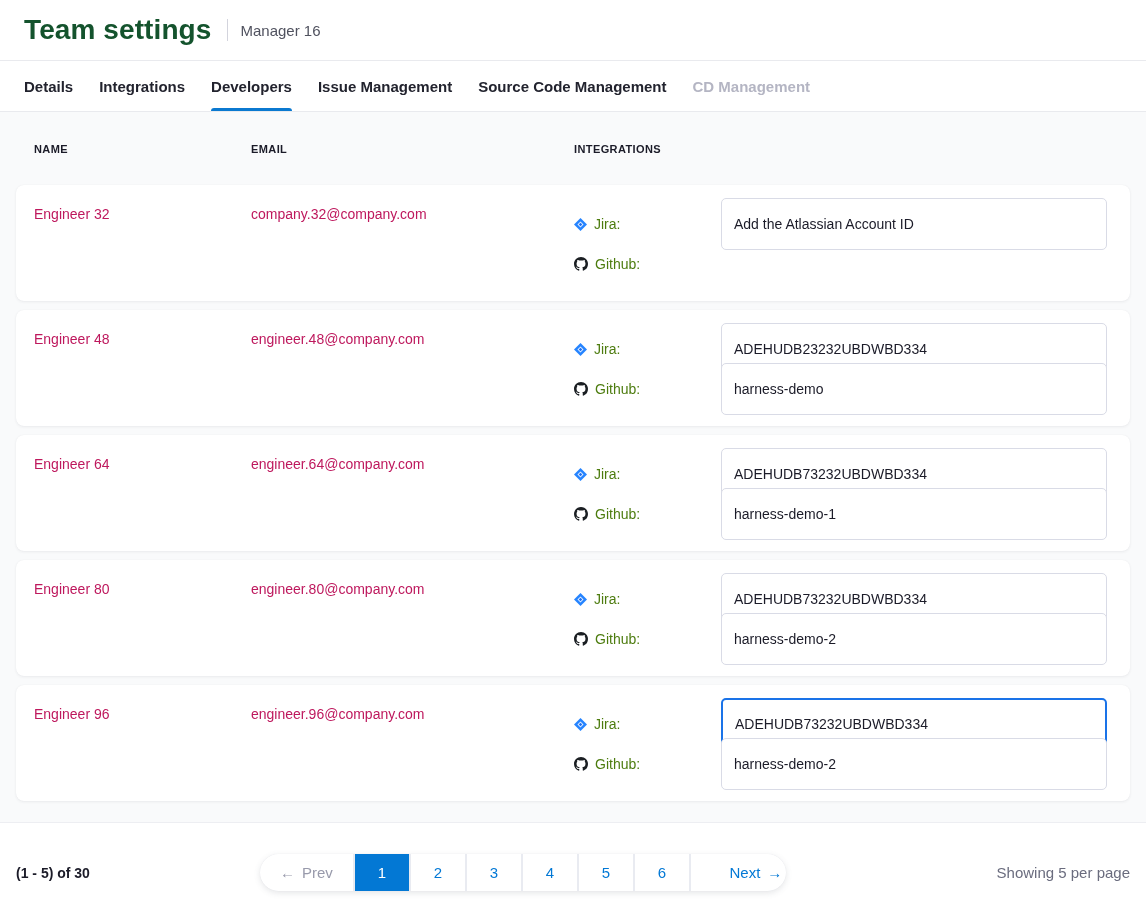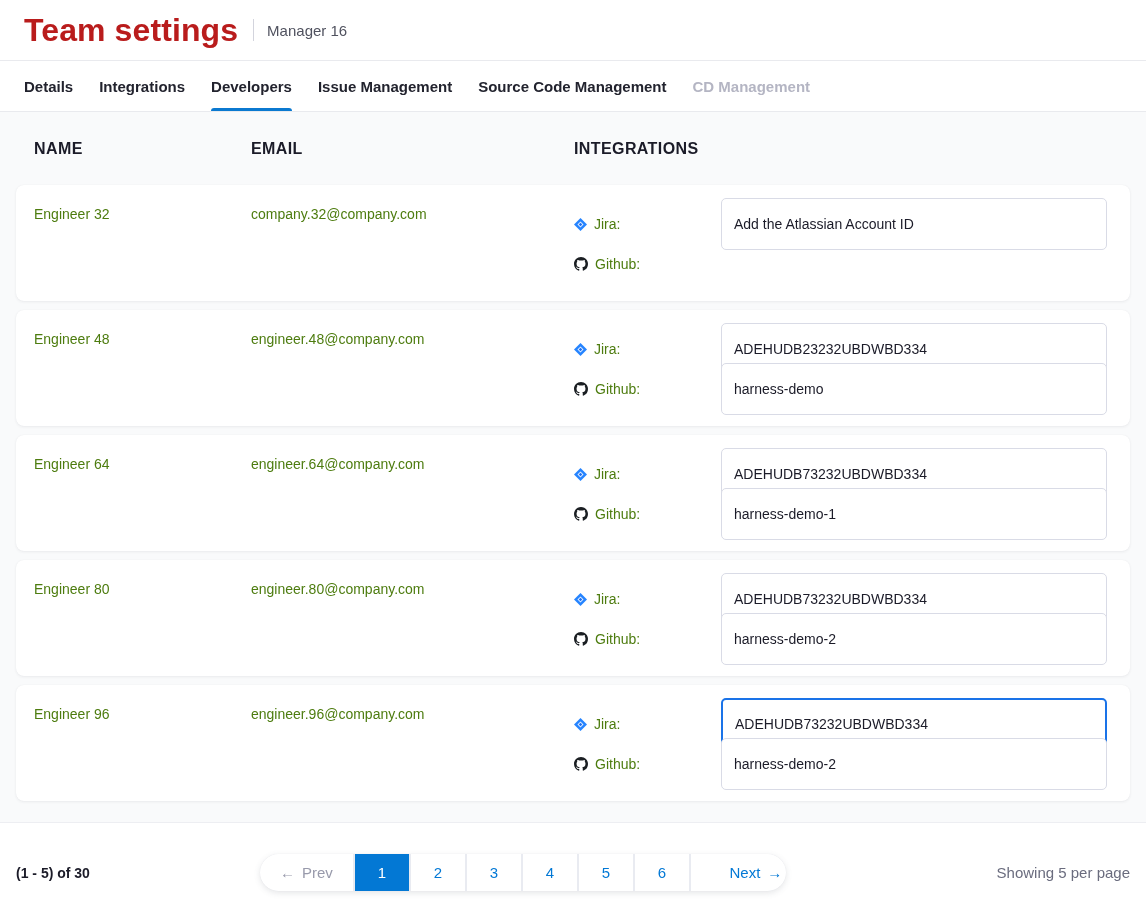"Team settings" .page-title { color: #b91c1c -> #14532d; font-size: 32px -> 28px }
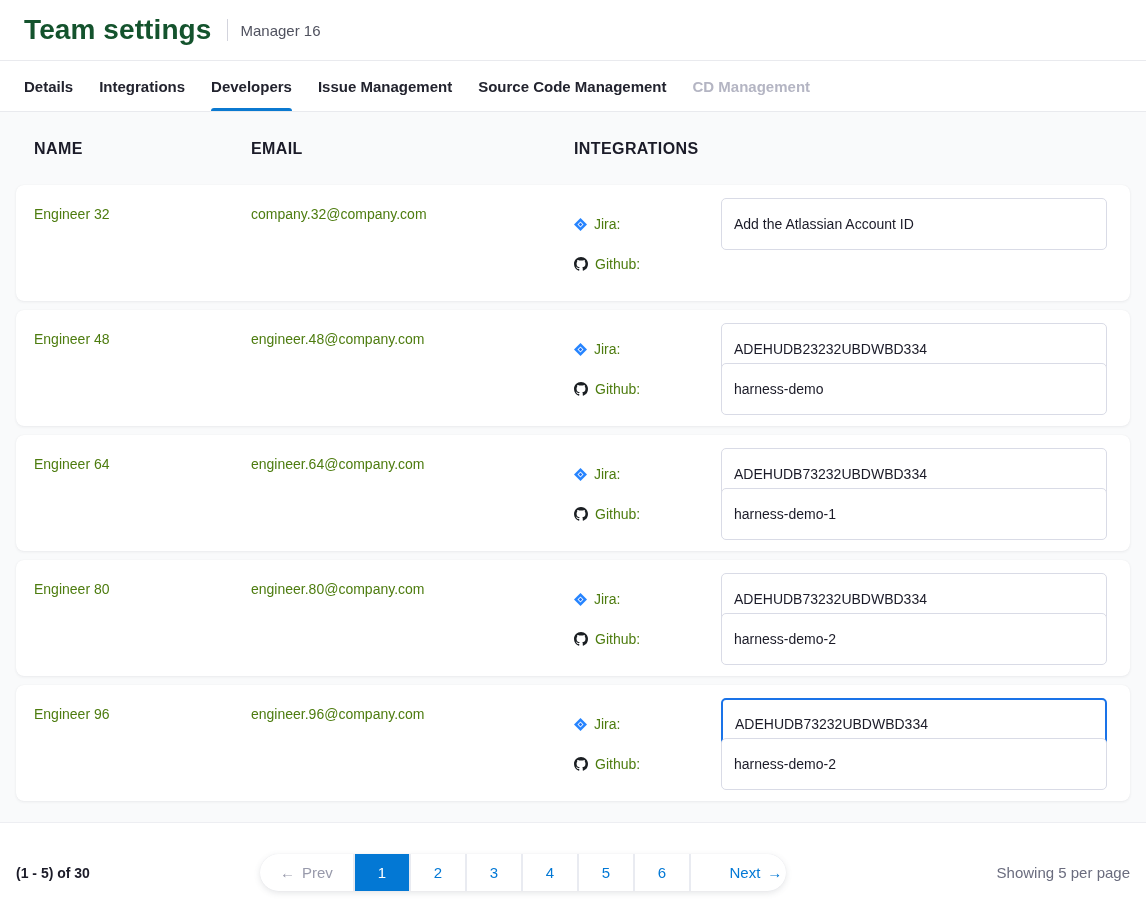"NAME" .th { font-size: 16px -> 11px }
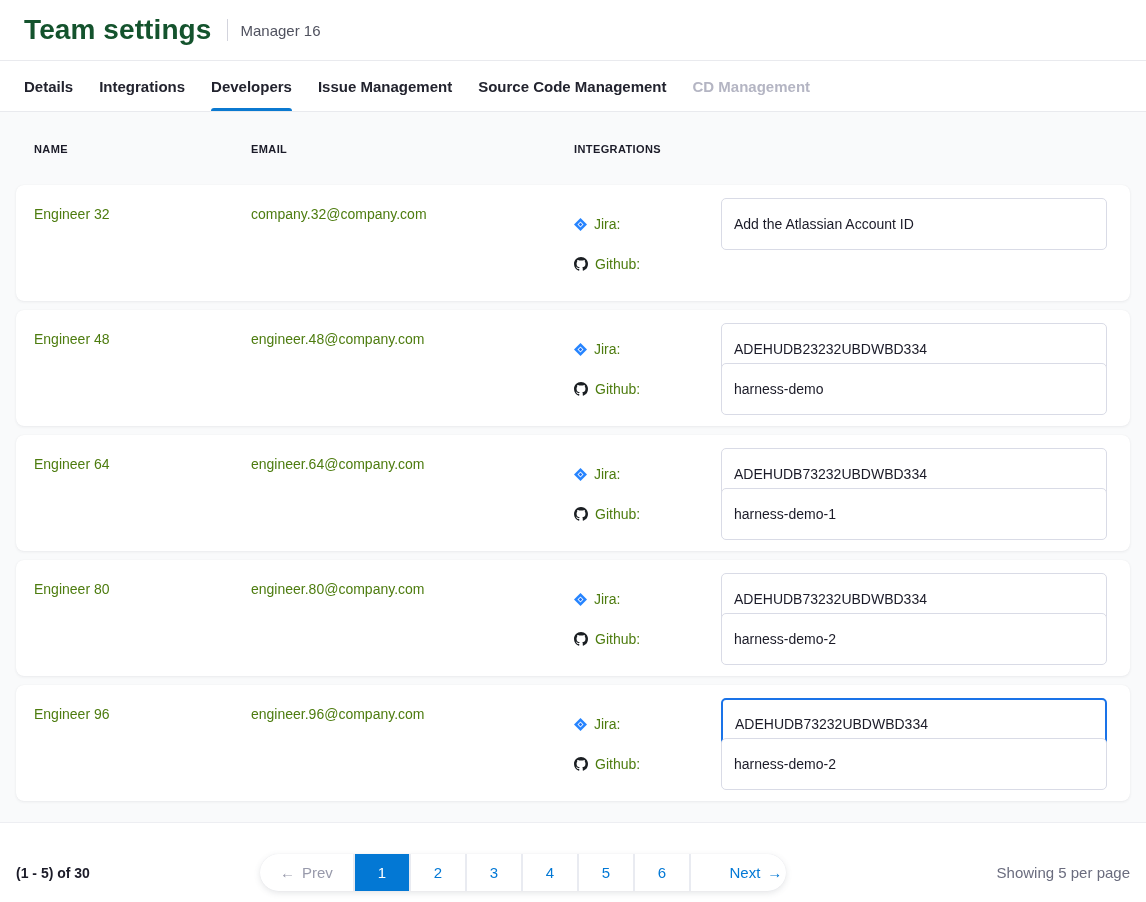"Engineer 32" .cell-text { color: #4d7c0f -> #be185d }
